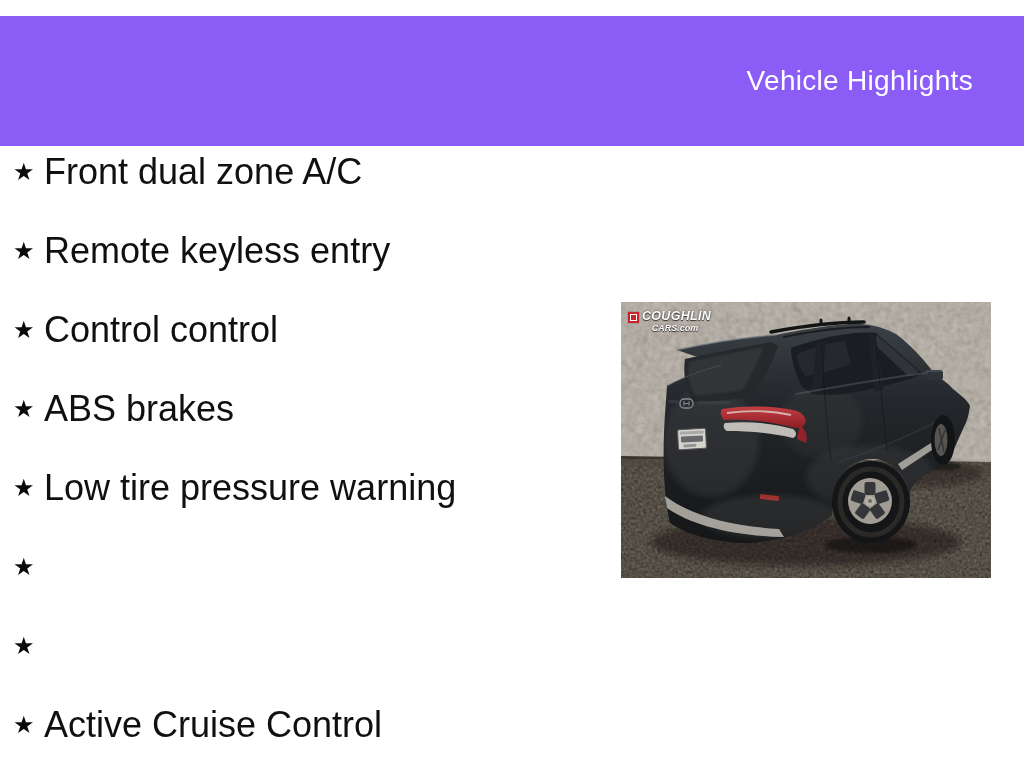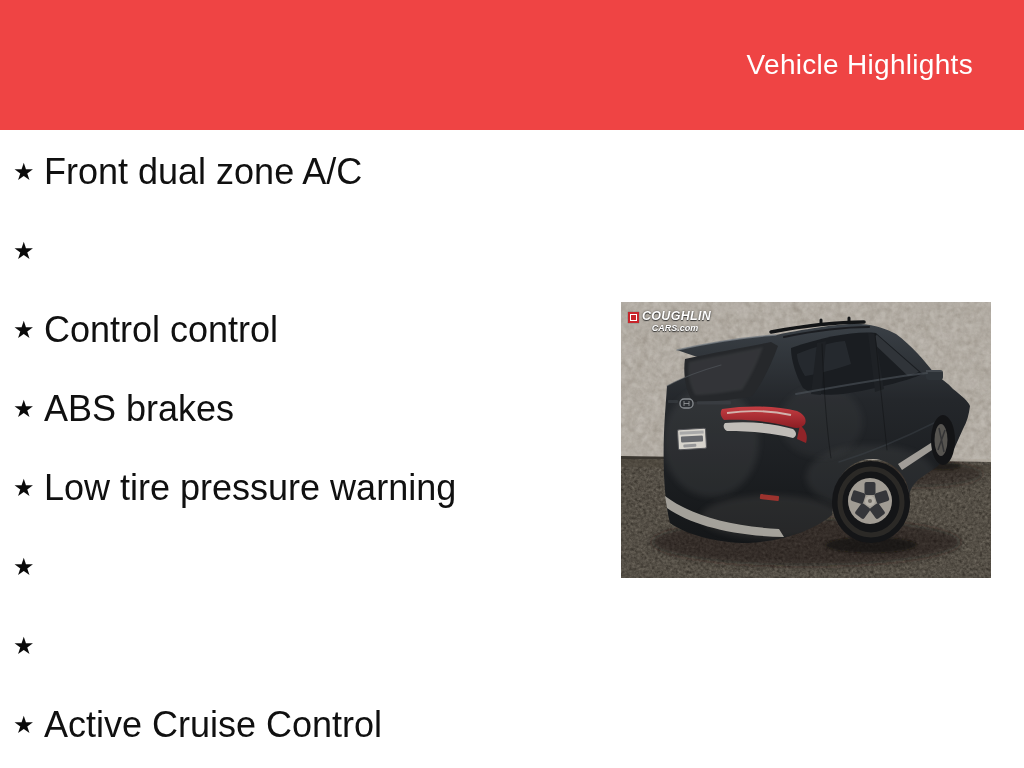"Vehicle Highlights" .topbar { background: #ef4444 -> #8b5cf6; top: 0 -> 16px }
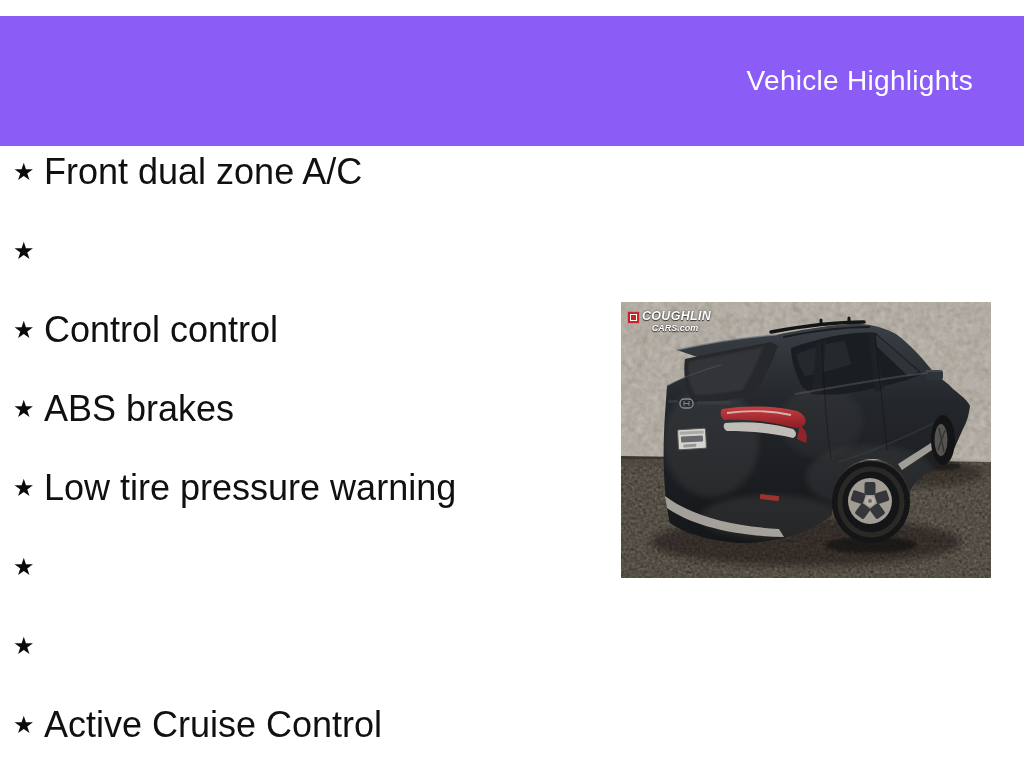"Remote keyless entry" span.feature-label { html: none -> <span>Remote keyless entry</span> }
